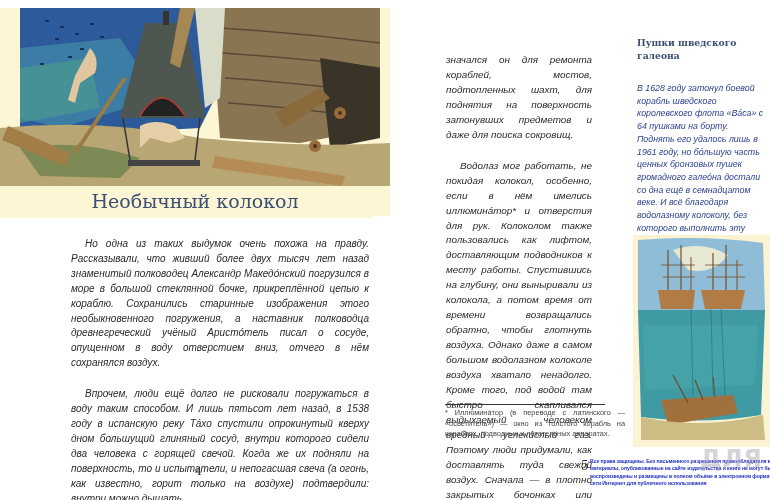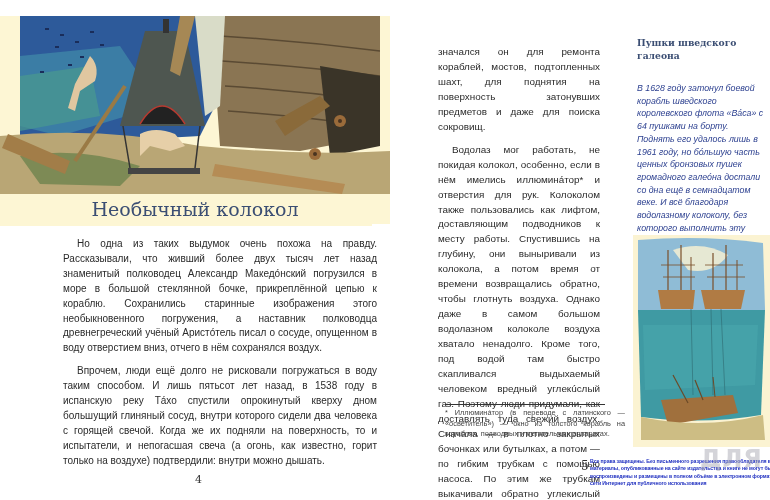"значался он для ремонта кораблей," .body-text p { font-style: none -> italic; margin: 8px -> 16px }
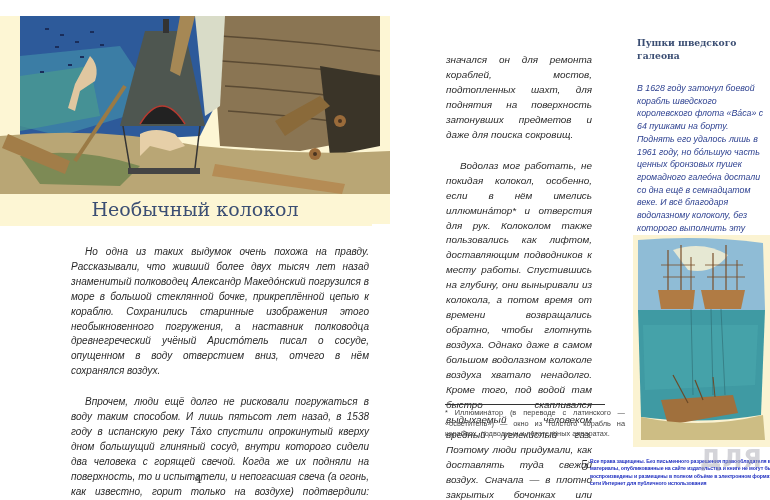"Необычный колокол" .page { top: 16px -> 8px }
